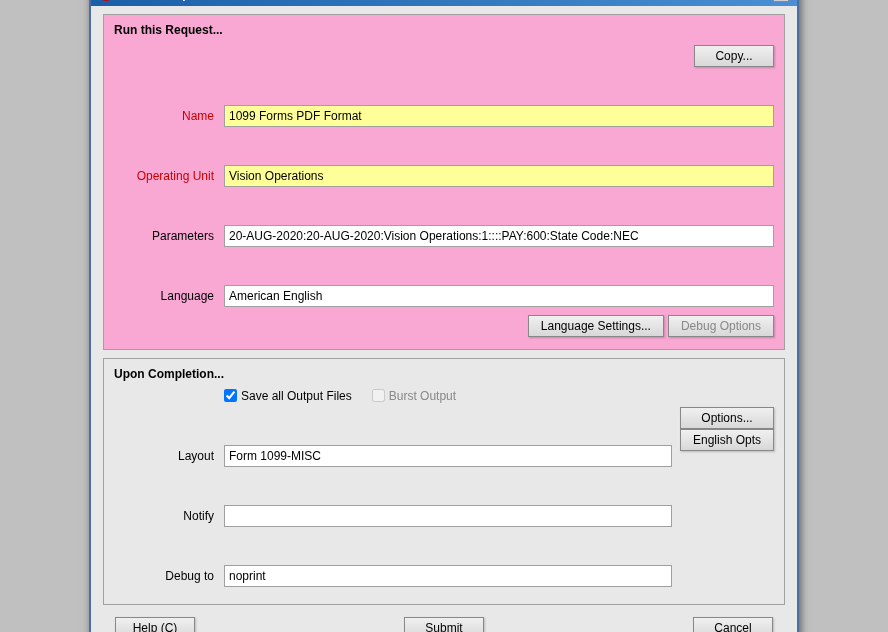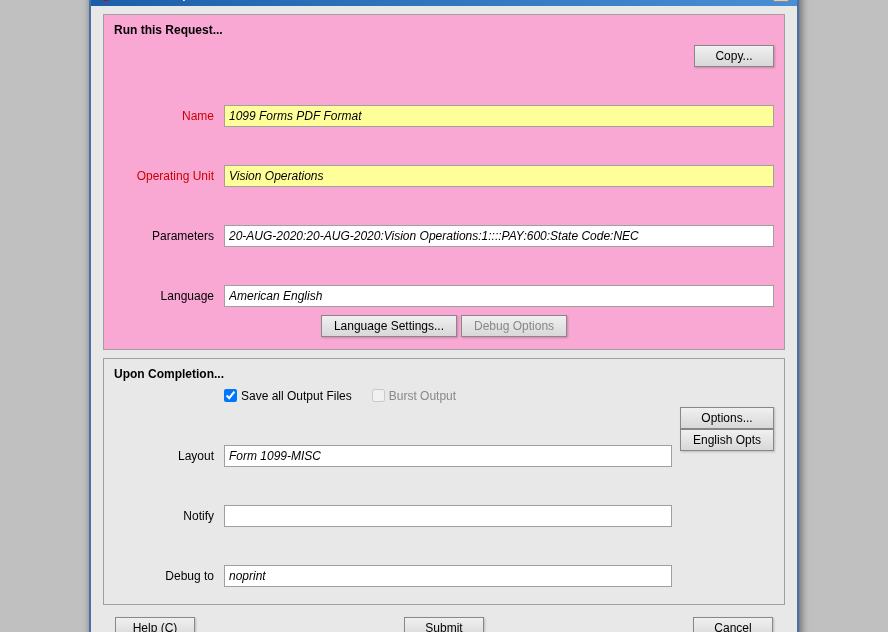"1099 Forms PDF Format" .form-input { font-style: italic -> none }
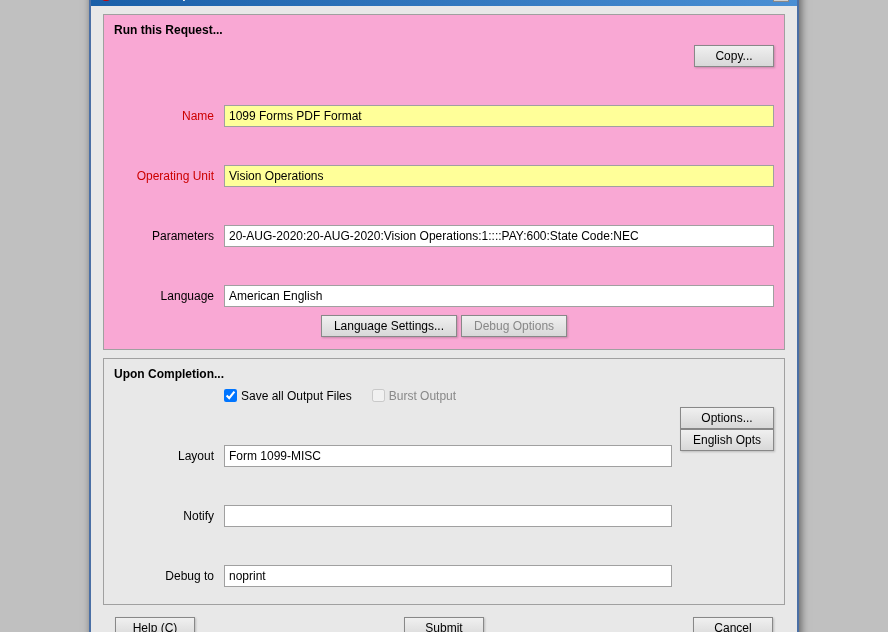"Language Settings..." .buttons-row { justify-content: center -> flex-end }
